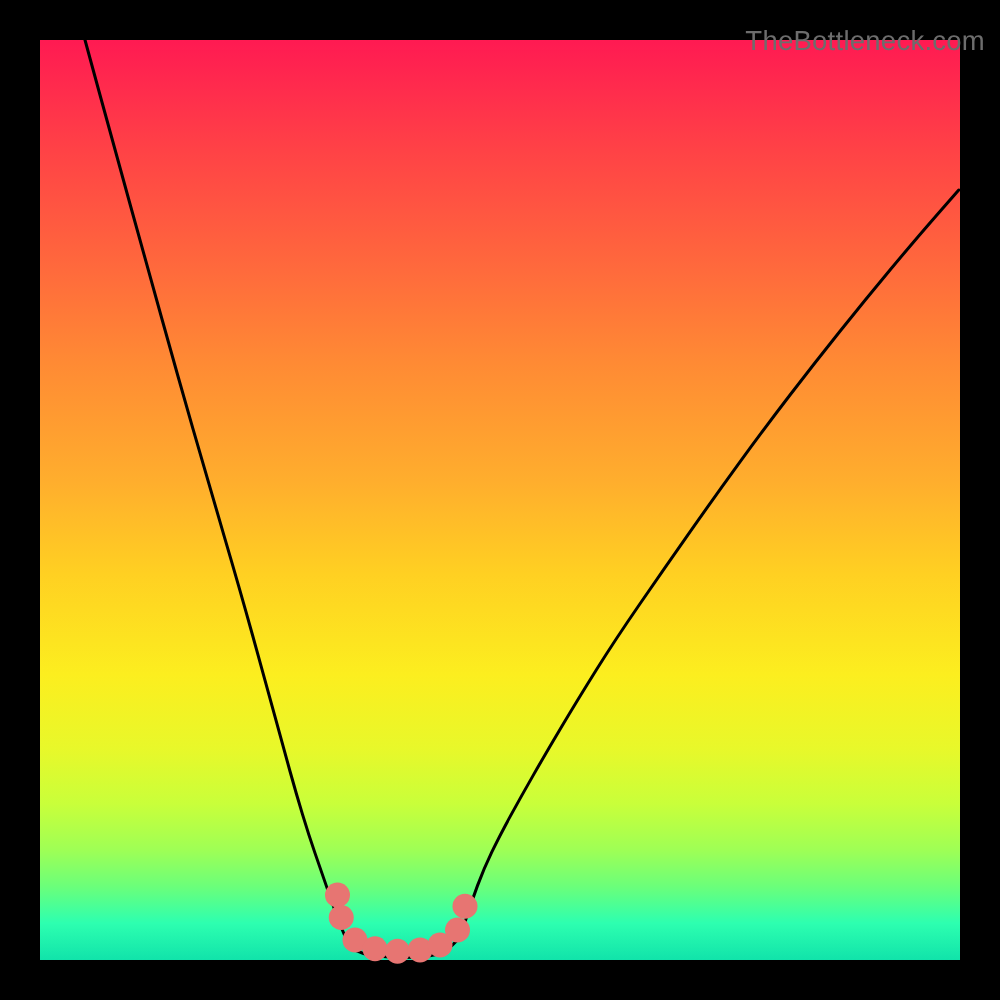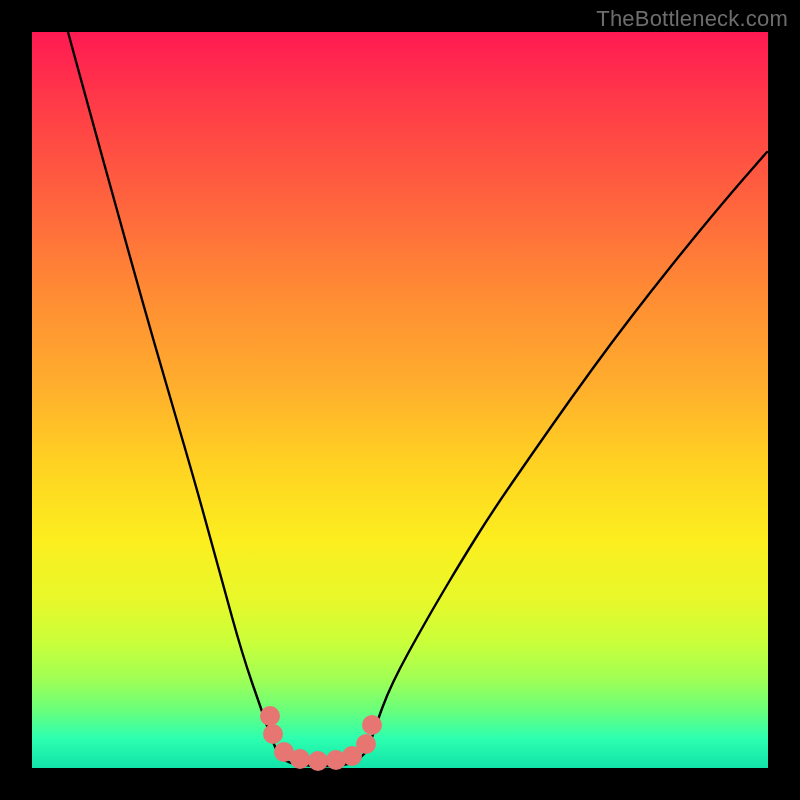"TheBottleneck.com" .watermark { top: 6px -> 20px }
